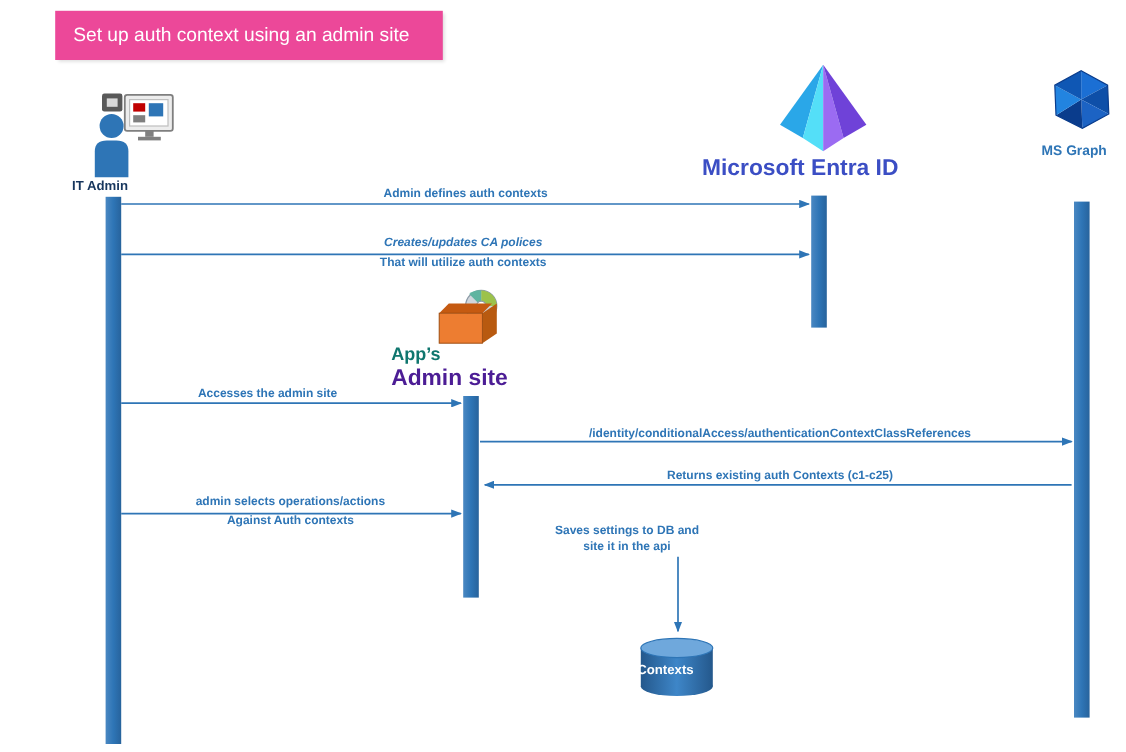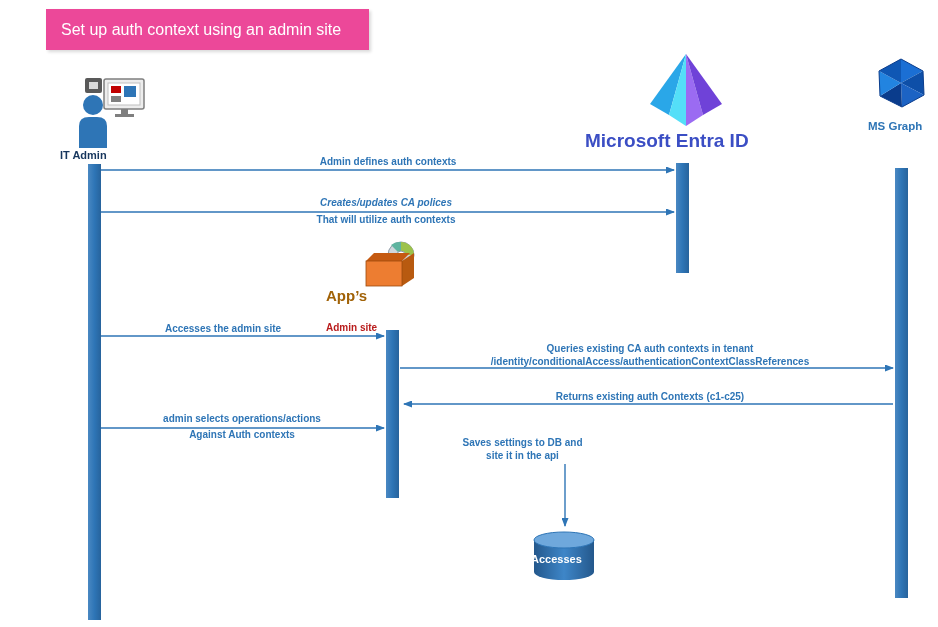"App’s" #adminsite-label-1 { color: #a16207 -> #0f766e }
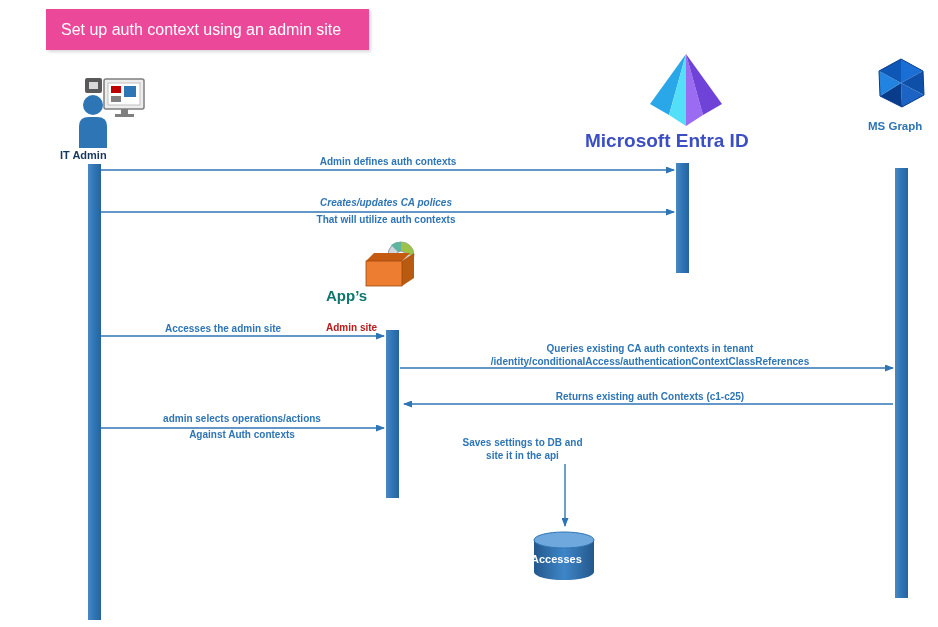"Admin site" #adminsite-label-2 { color: #b91c1c -> #4c1d95; font-size: 10px -> 19px; margin-top: 17px -> none }
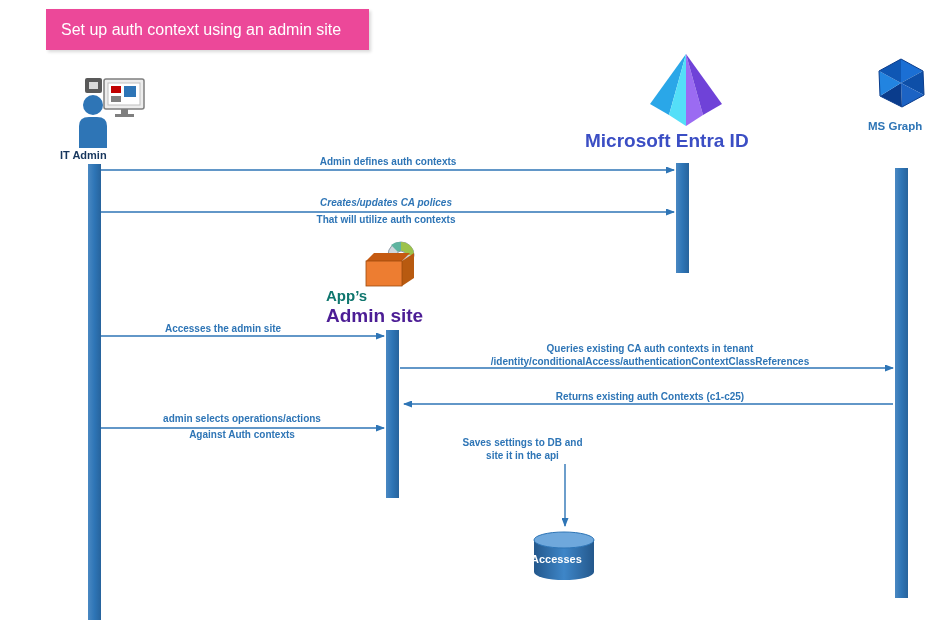"Queries existing CA auth contexts" div.msg { html: <div>Queries existing CA auth contexts in tenant</div> -> none }
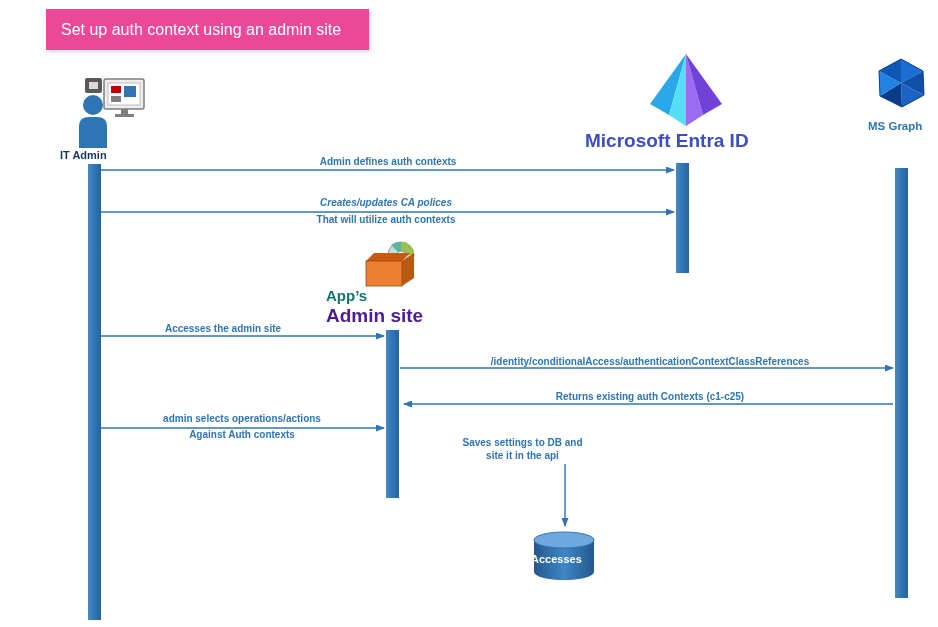"Accesses" div.actor-label { text: Accesses -> Contexts }
